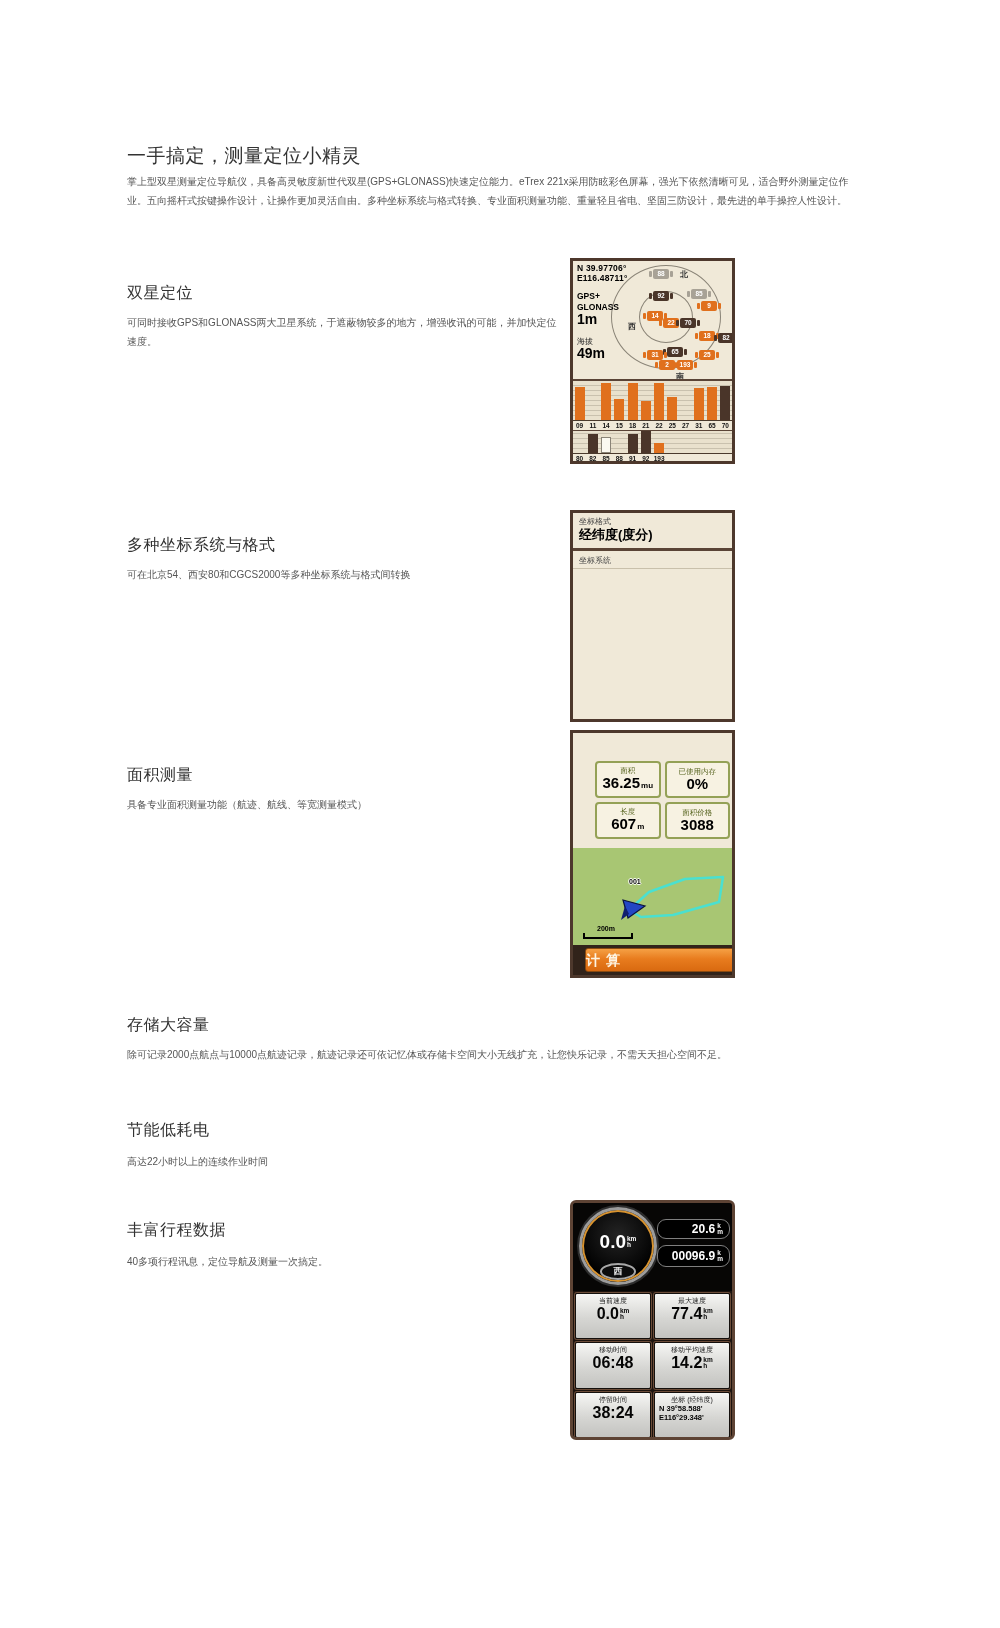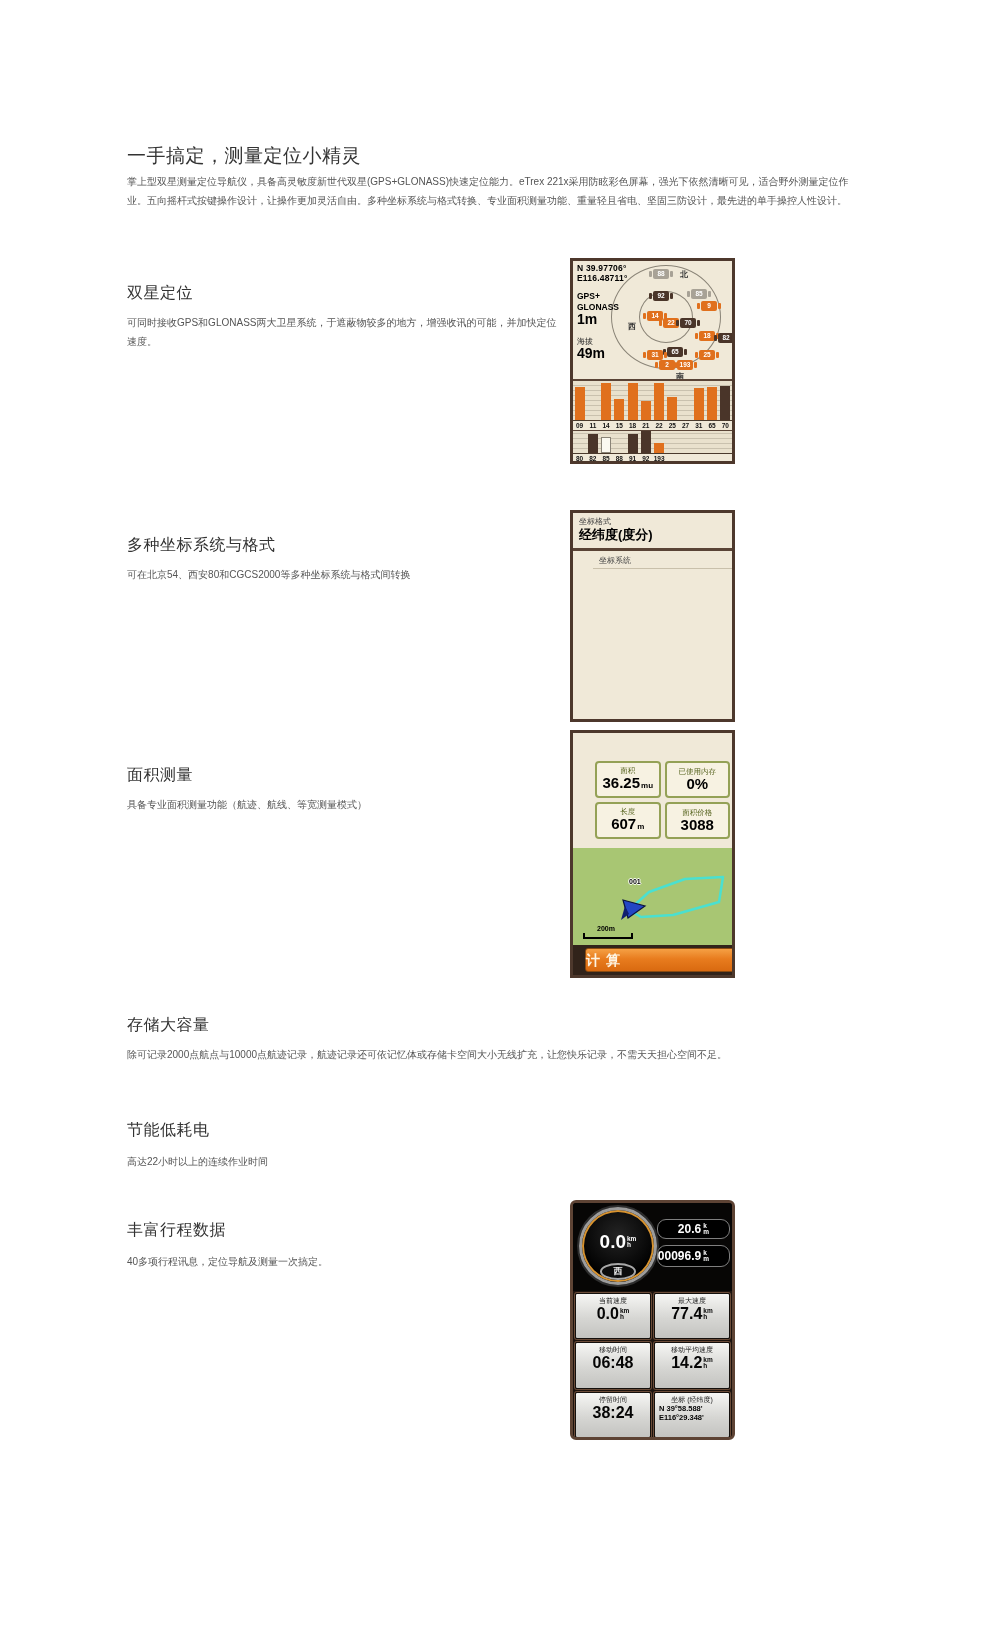"坐标系统" .sys-label { margin-left: 20px -> none }
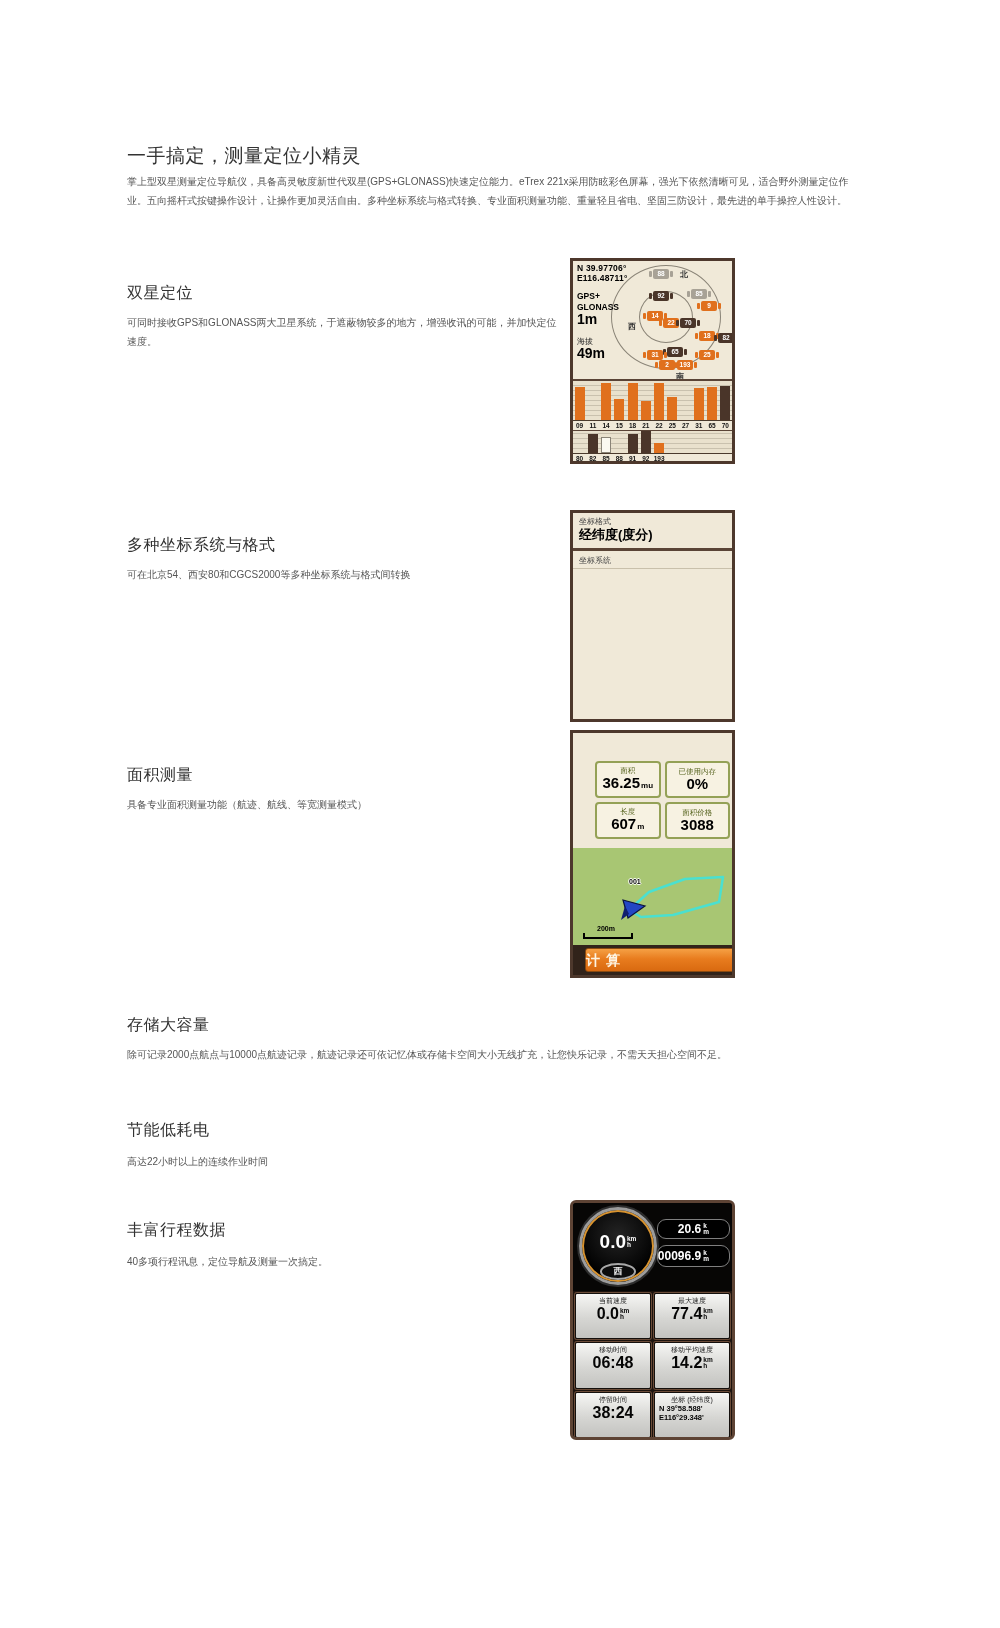"20.6" .pill { padding-right: 20px -> 6px }
